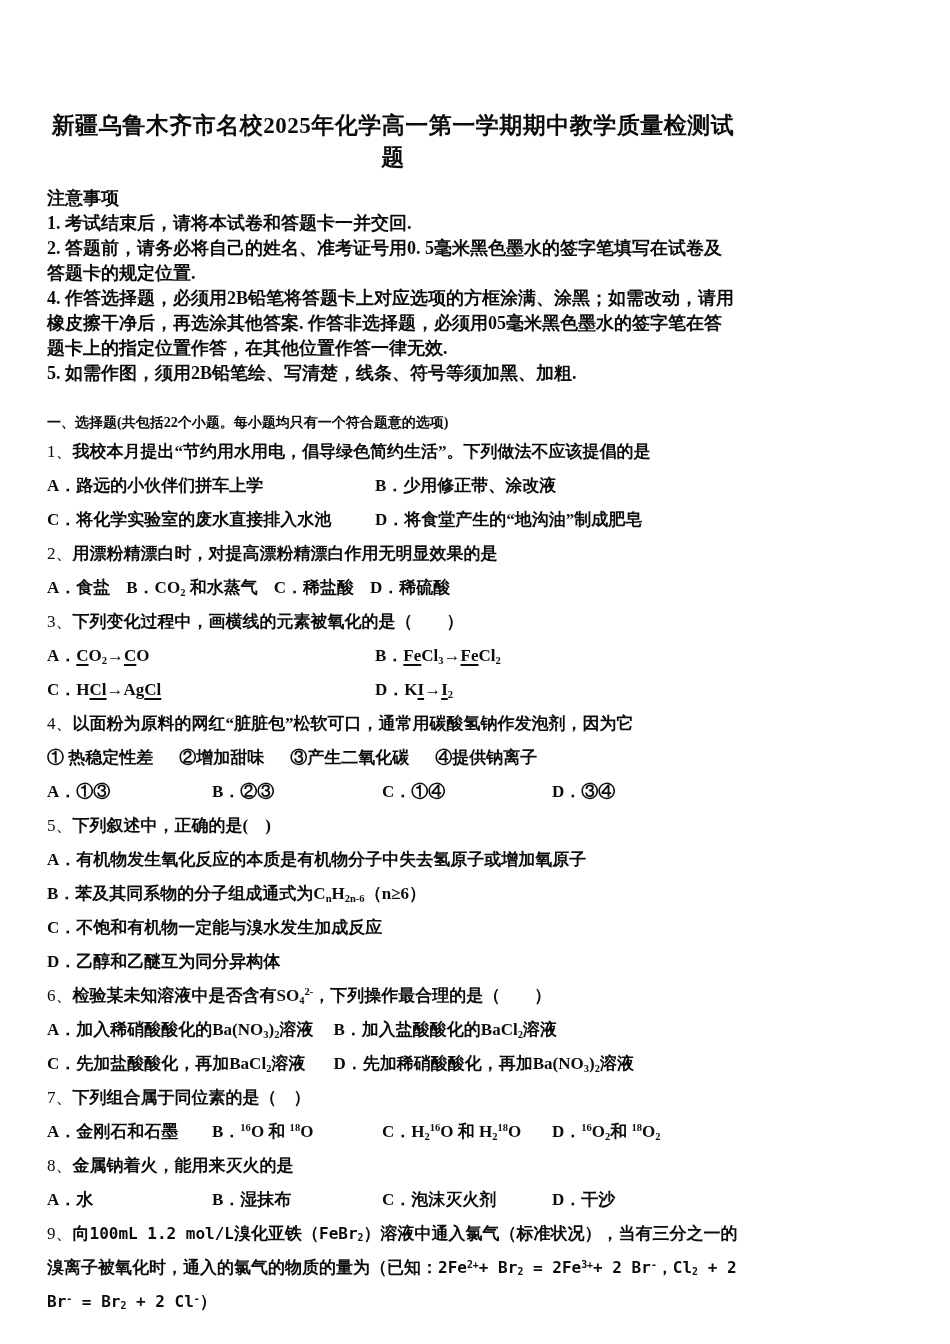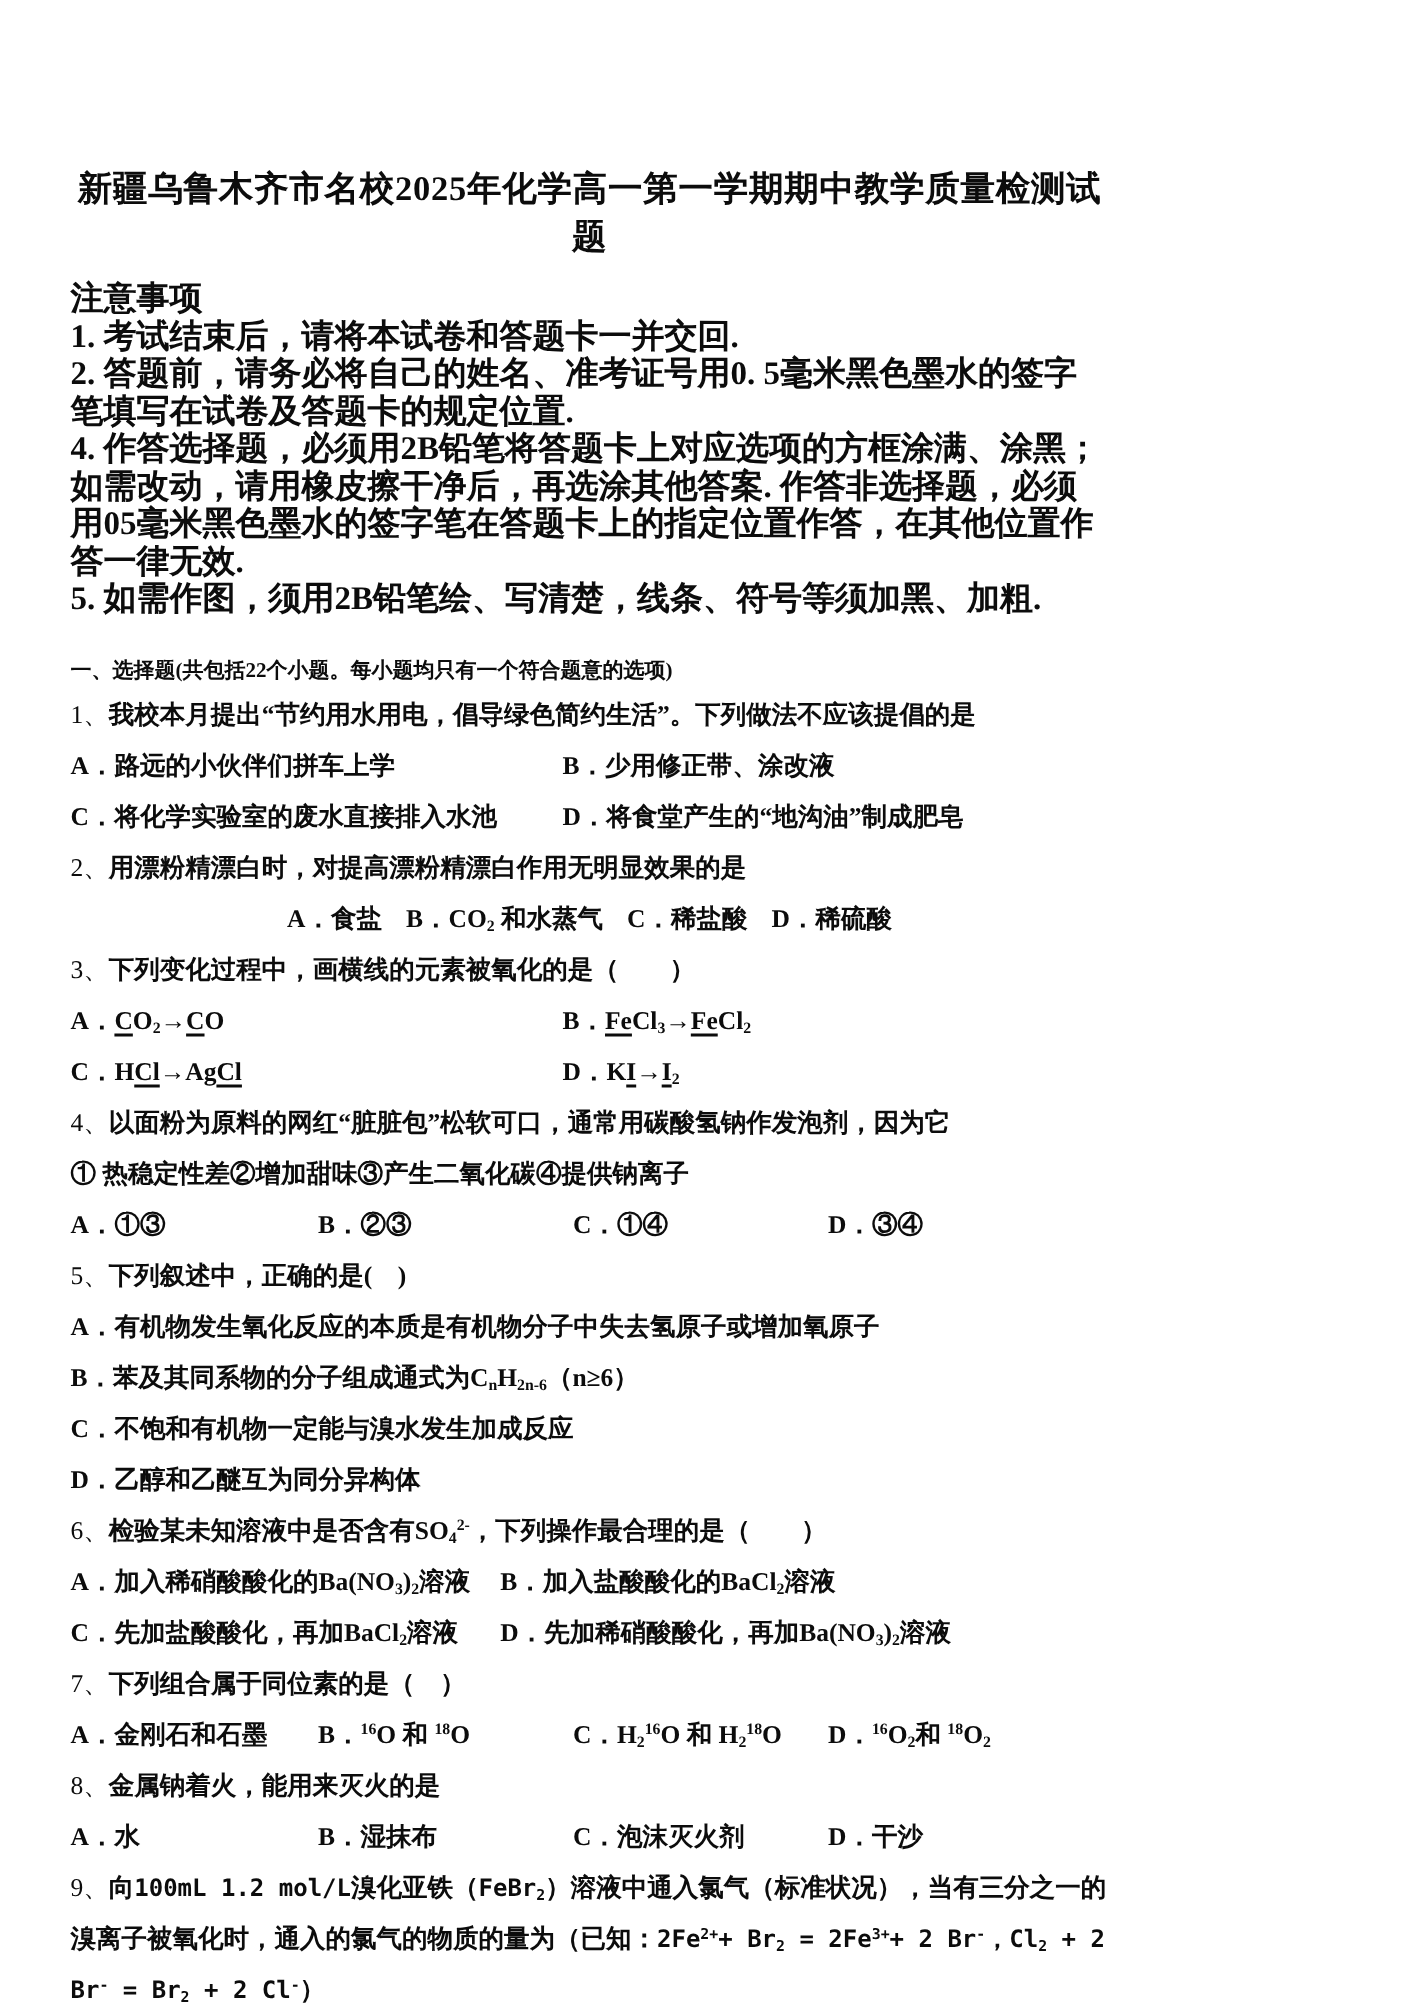"注意事项" .notice-line { font-size: 22px -> 18px }
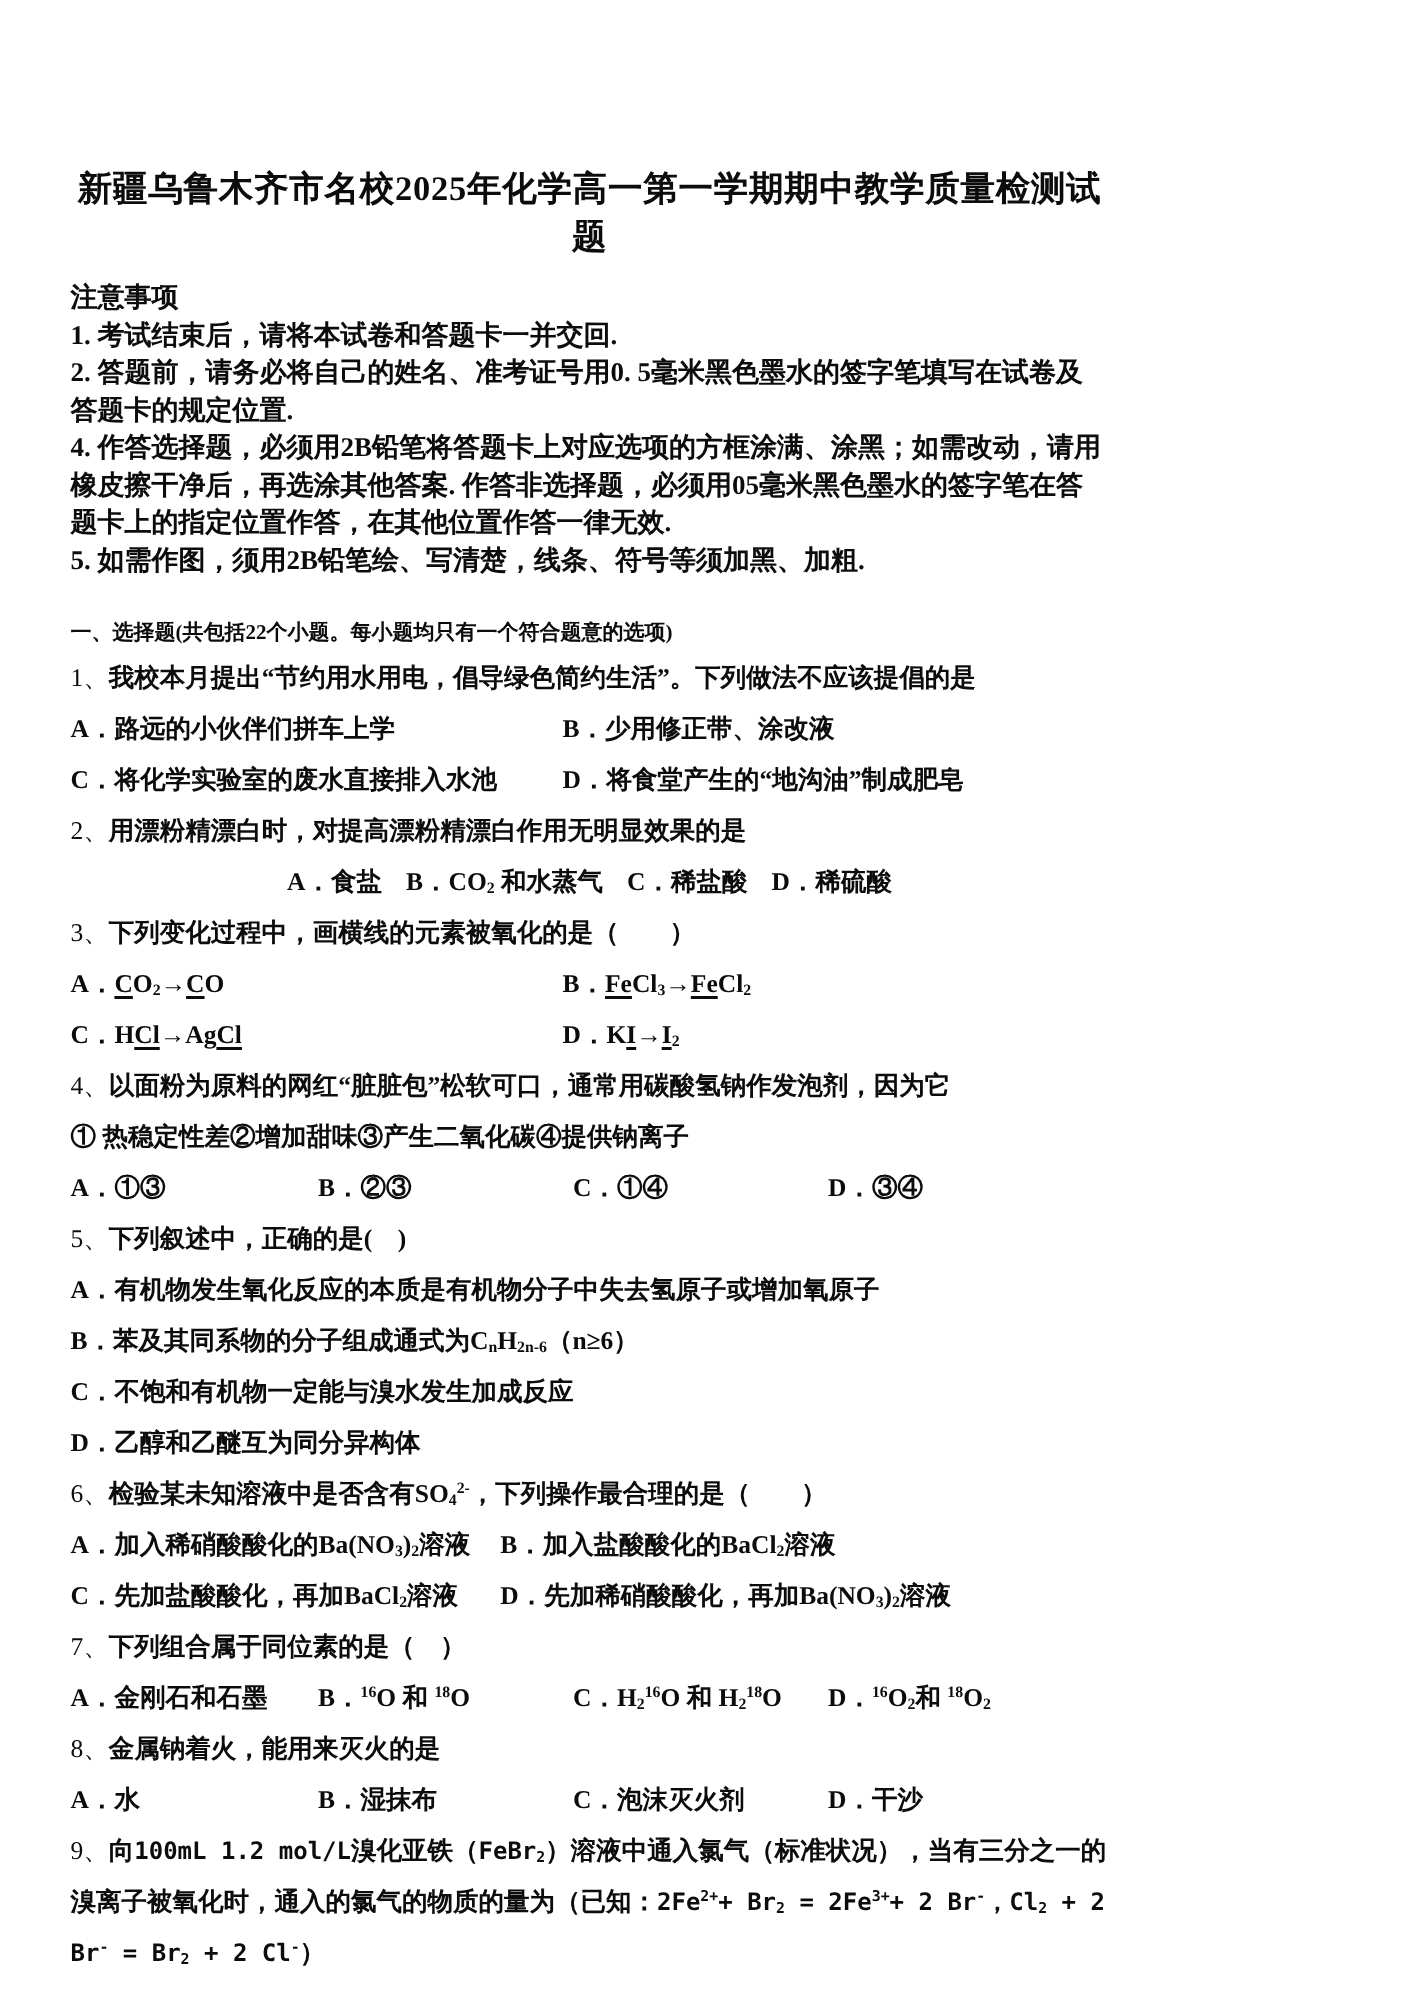"A．食盐" .opts-flex { justify-content: center -> none }
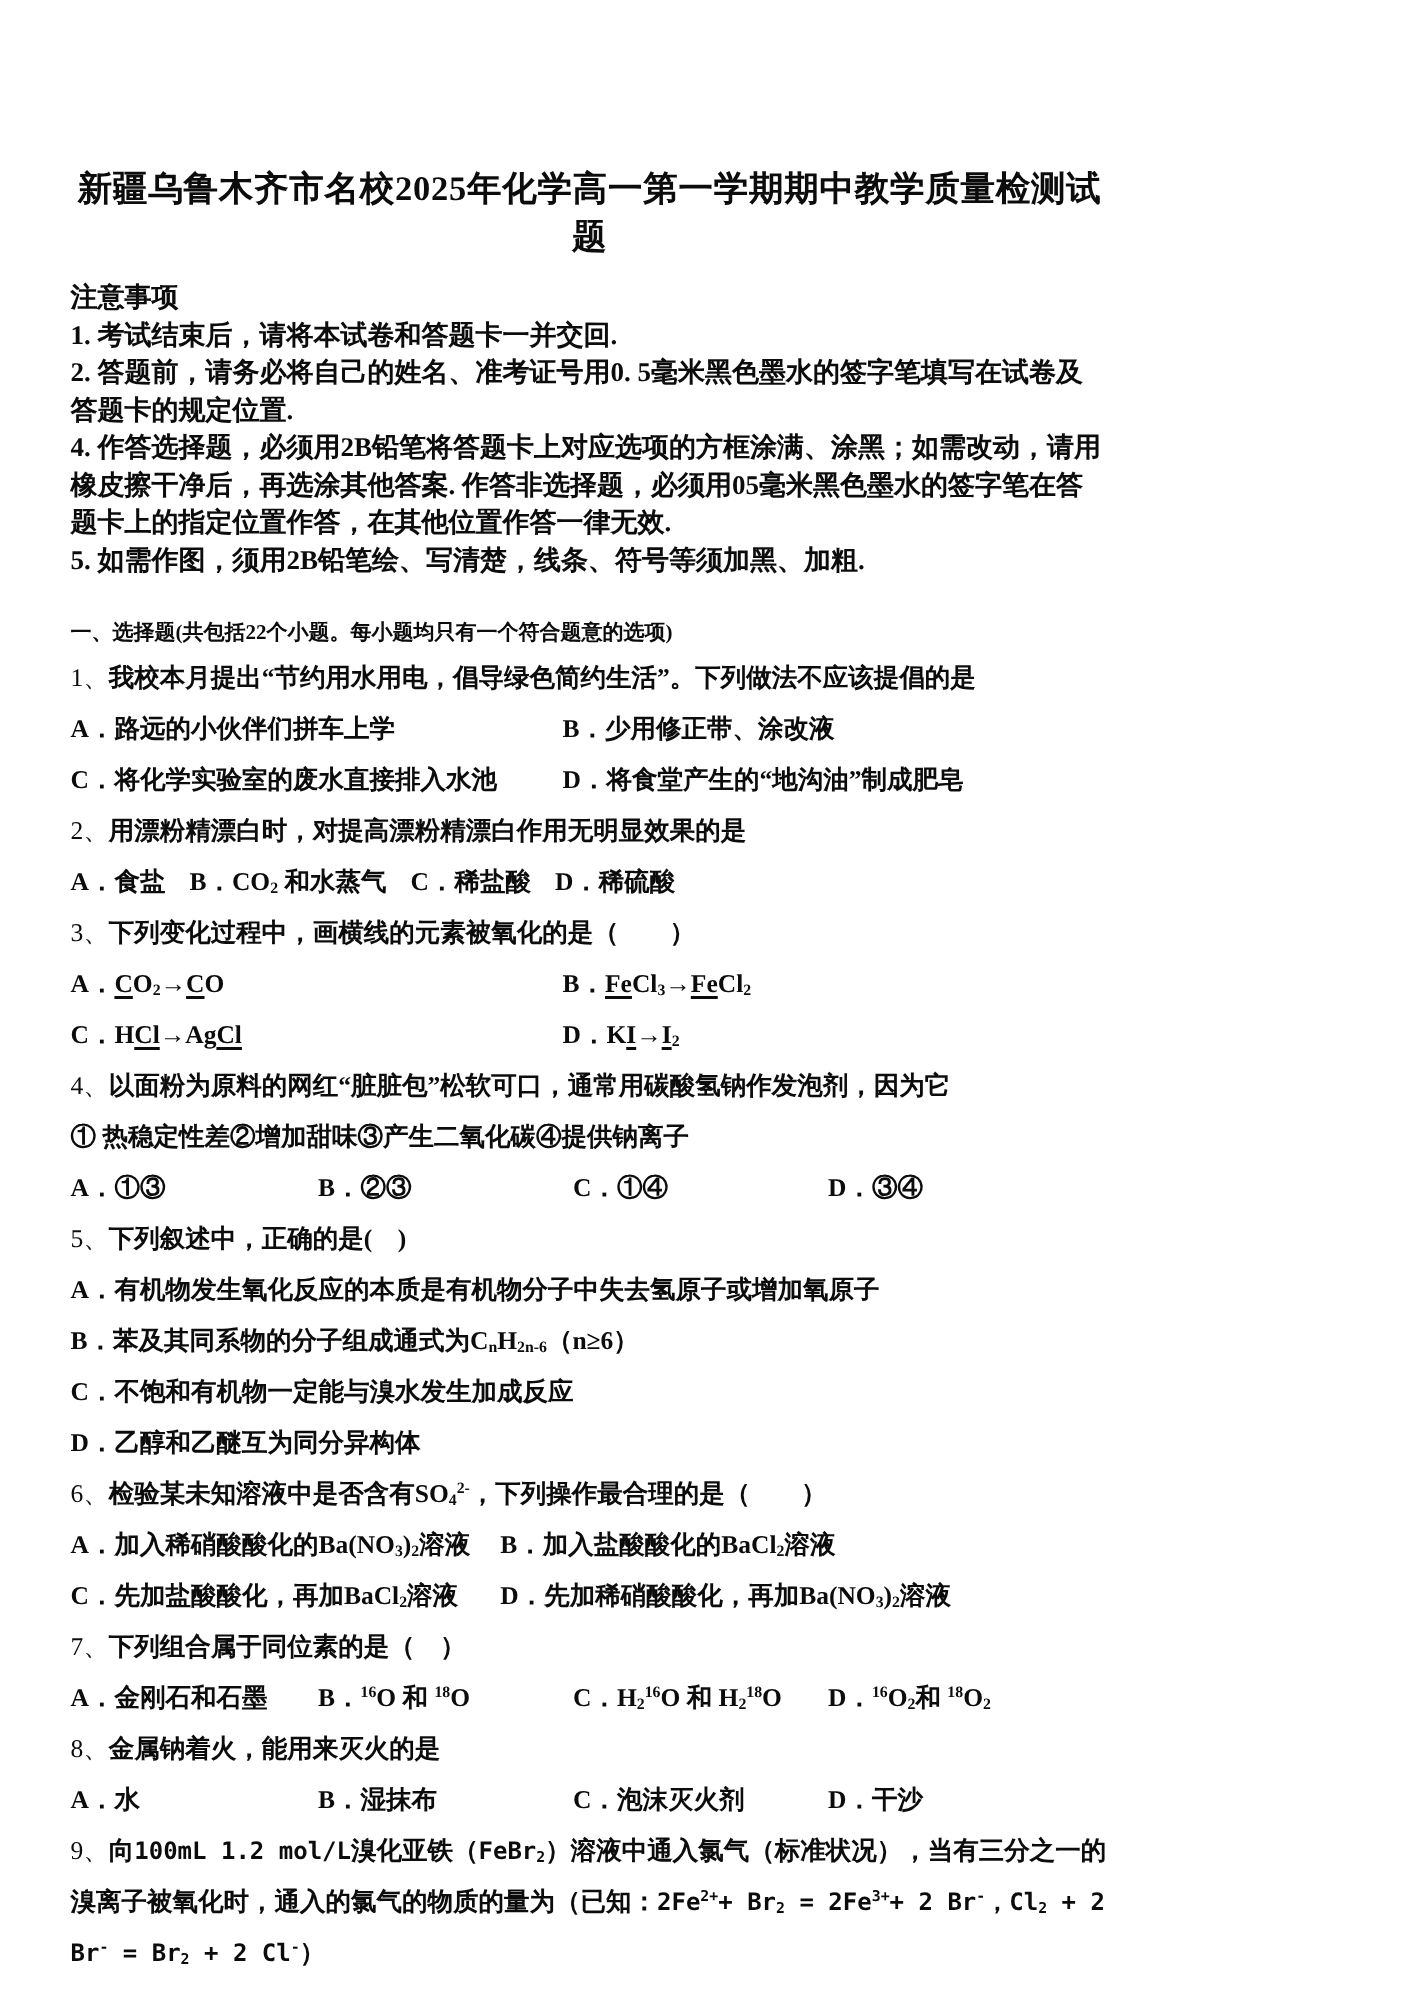"① 热稳定性差" .subitems { gap: none -> 26px }
